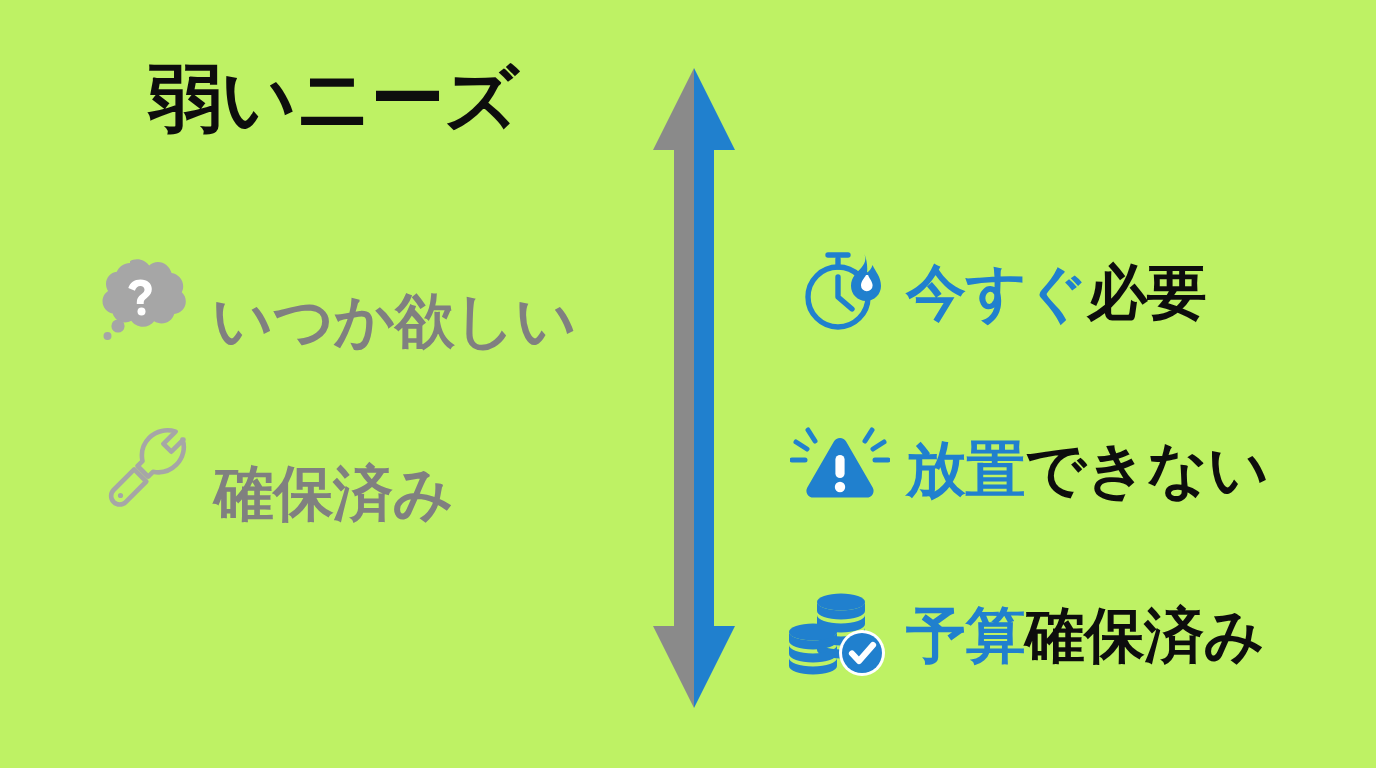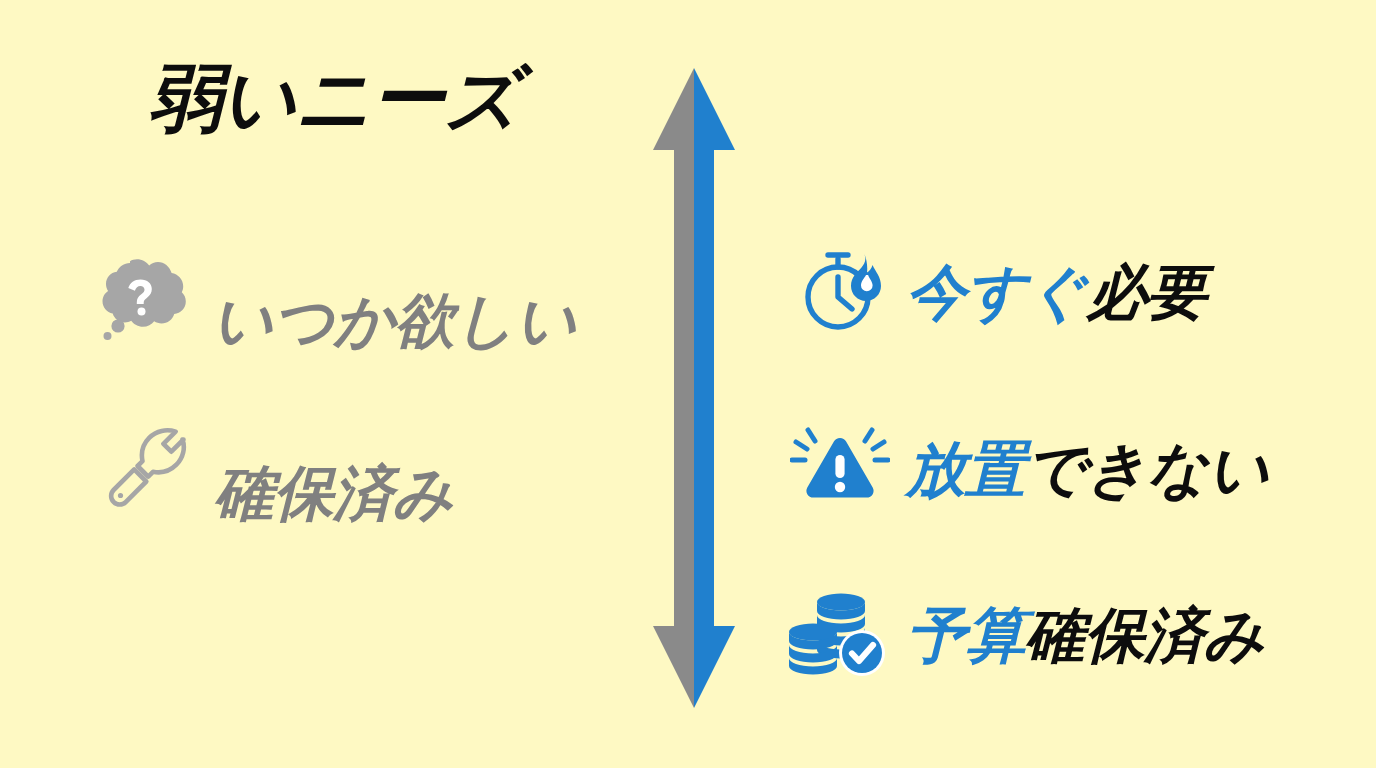"弱いニーズ" .slide { background: #fef9c3 -> #bef264; font-style: italic -> none }
